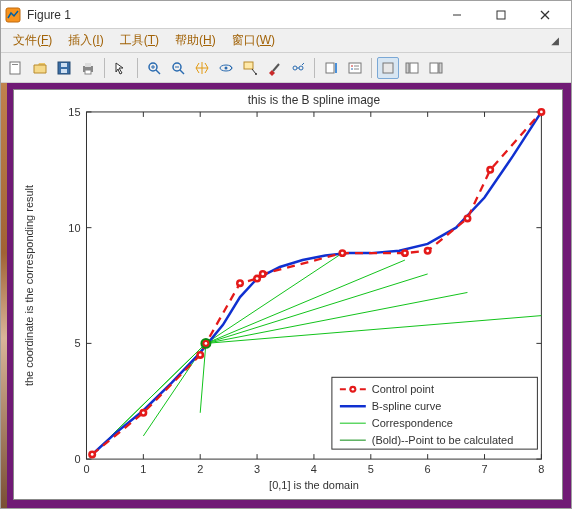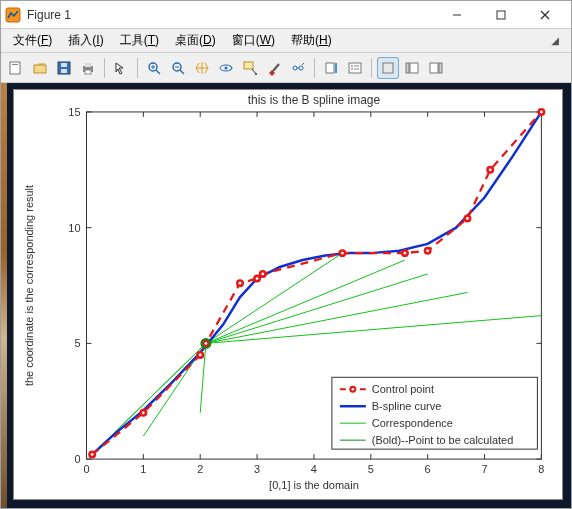"文件(F)" .menuitem { color: #000000 -> #a16207 }
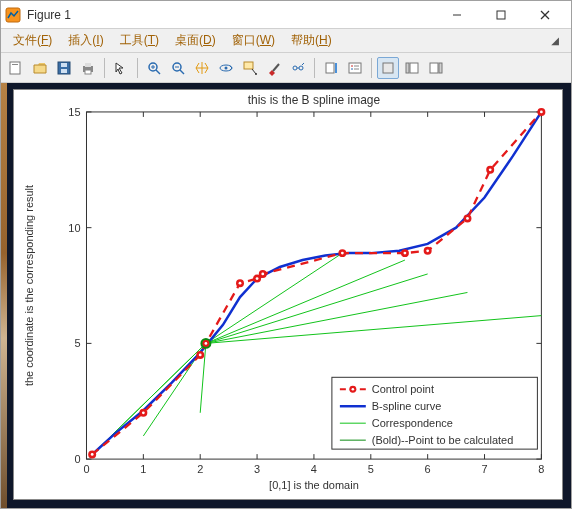"桌面(D)" span.menuitem { html: <span><span>桌面</span>(<span>D</span>)</span> -> none }
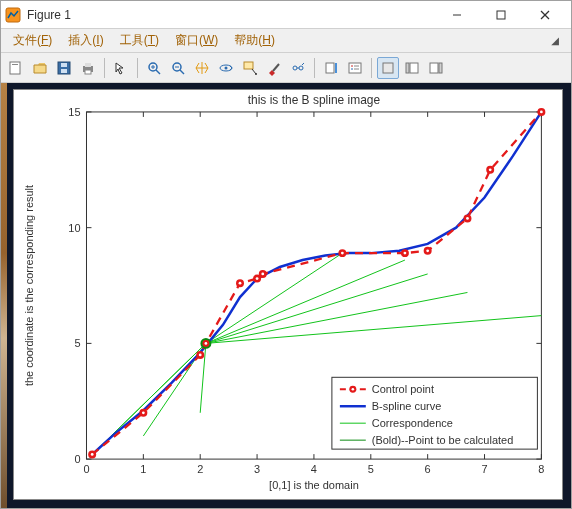"窗口(W)" span.menuitem { order: before "帮助(H)" -> after "帮助(H)" }
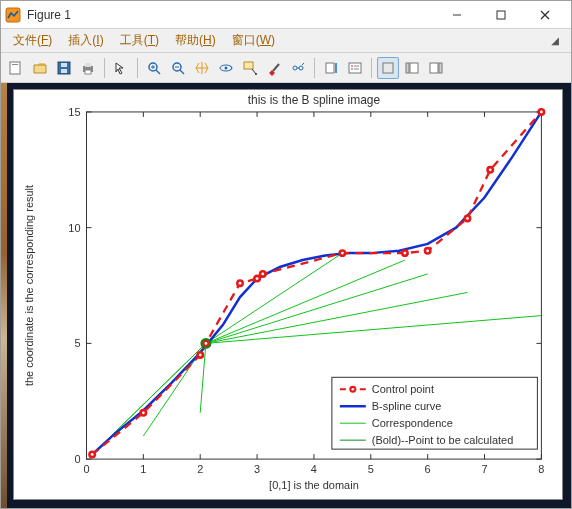"this is the B spline" .figure-area { background: #0f172a -> #701a75 }
